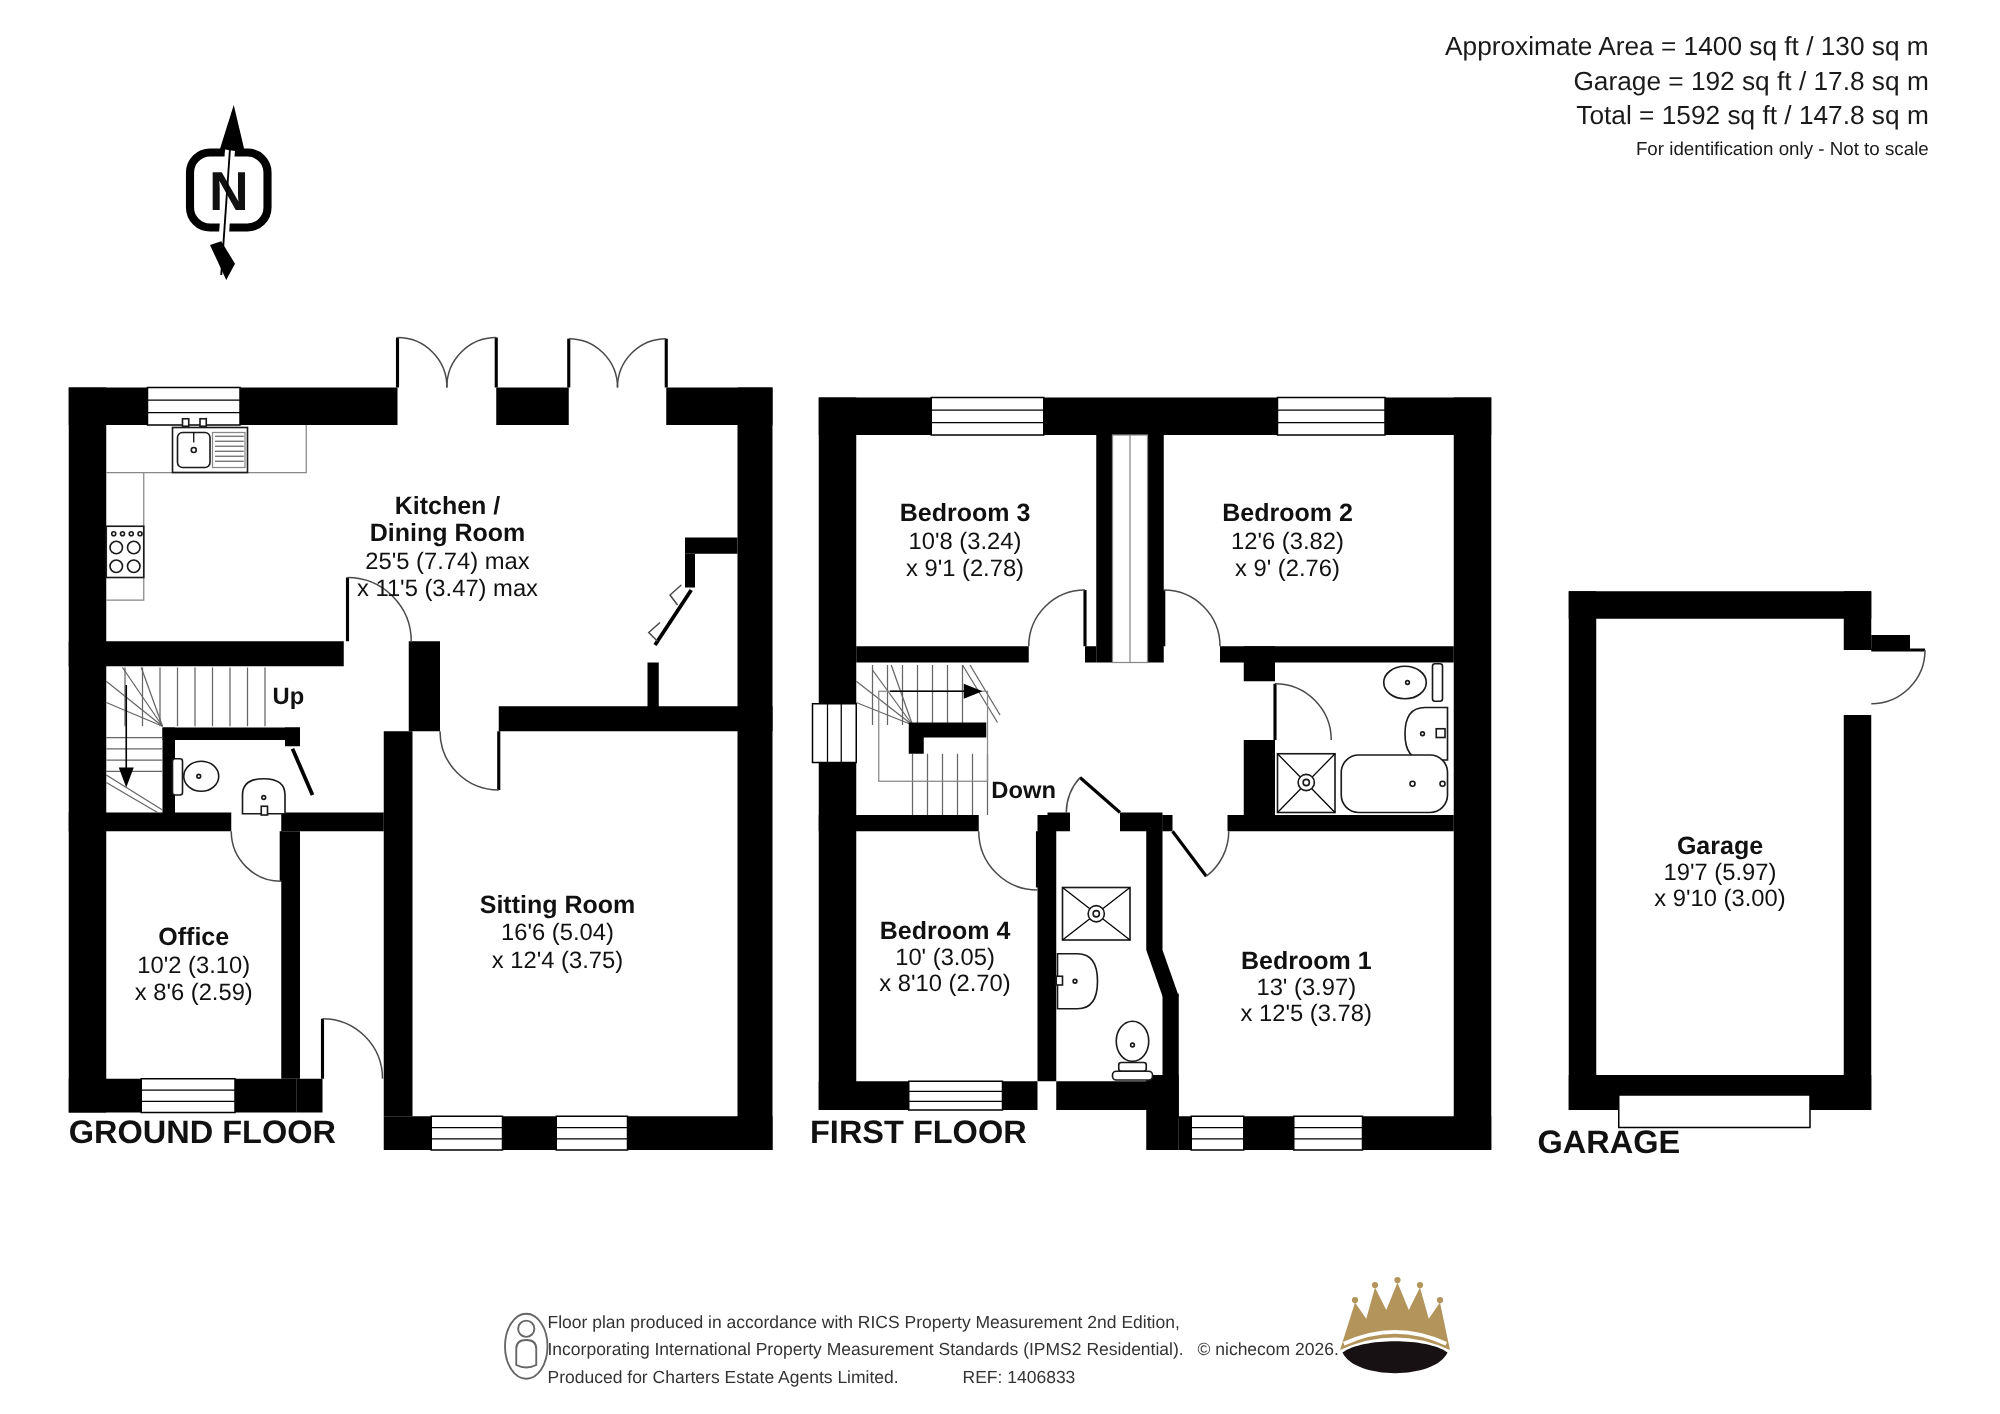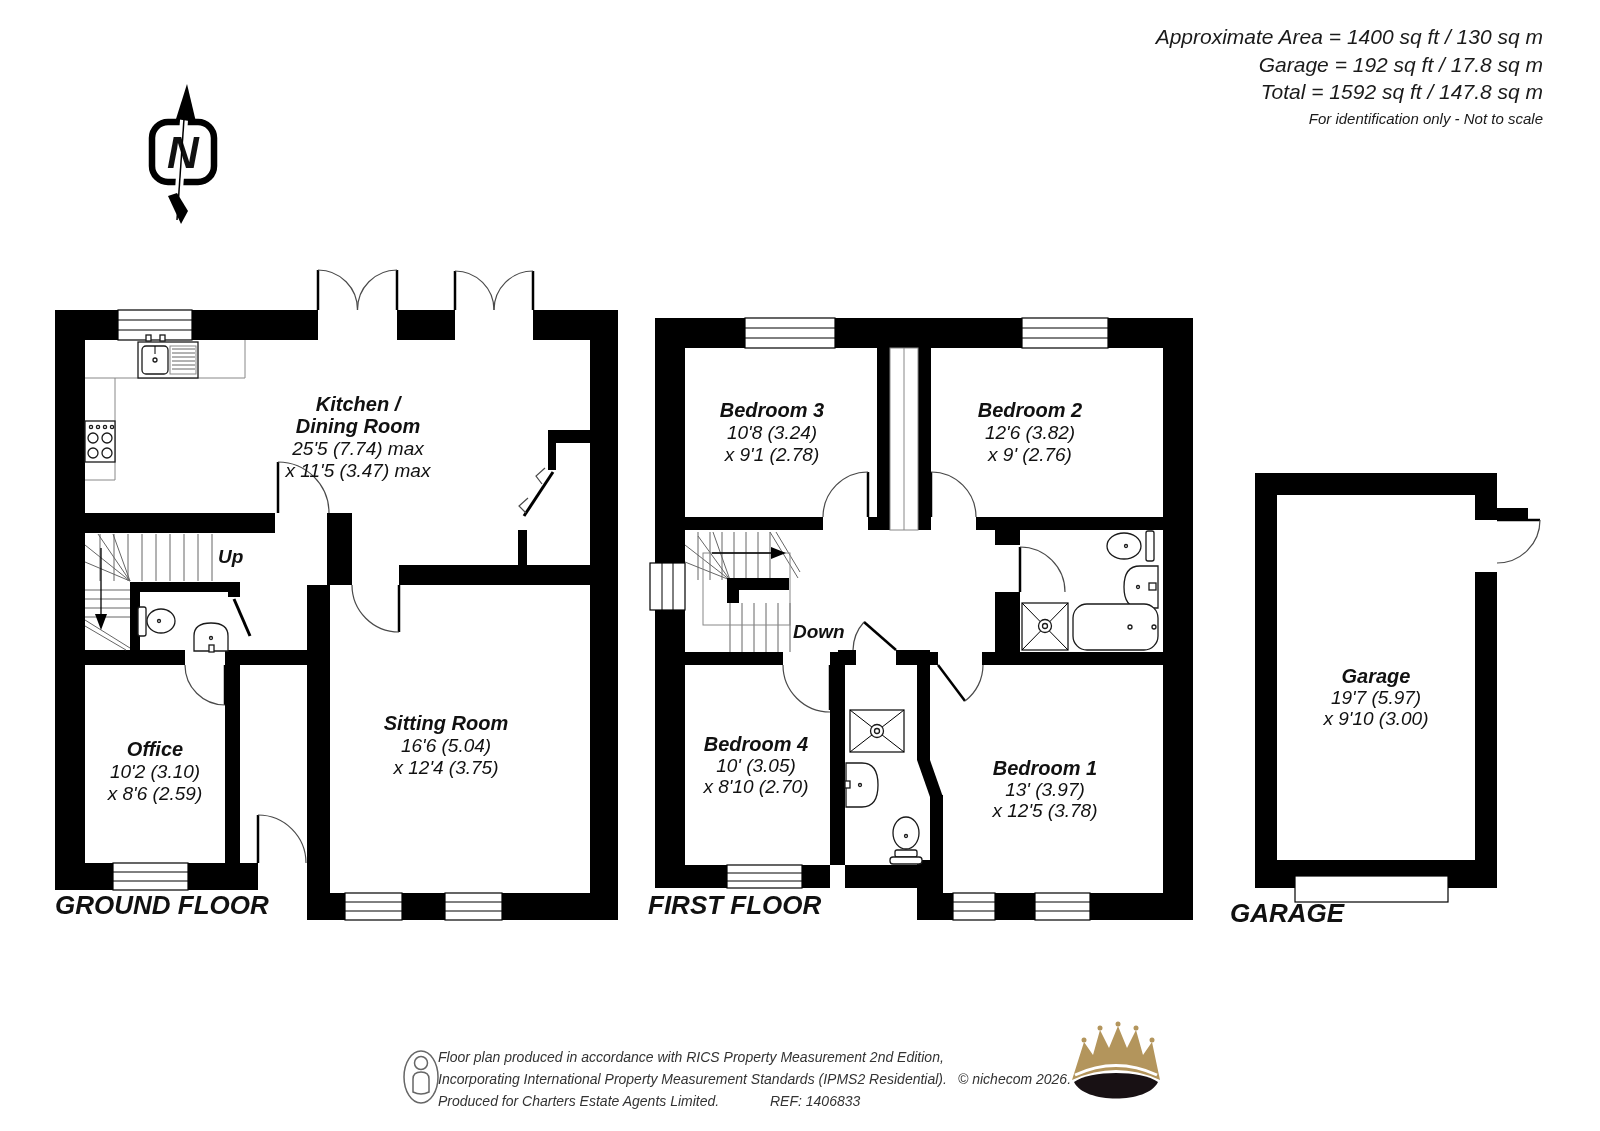"Approximate Area = 1400 sq" .page { font-style: italic -> none }
